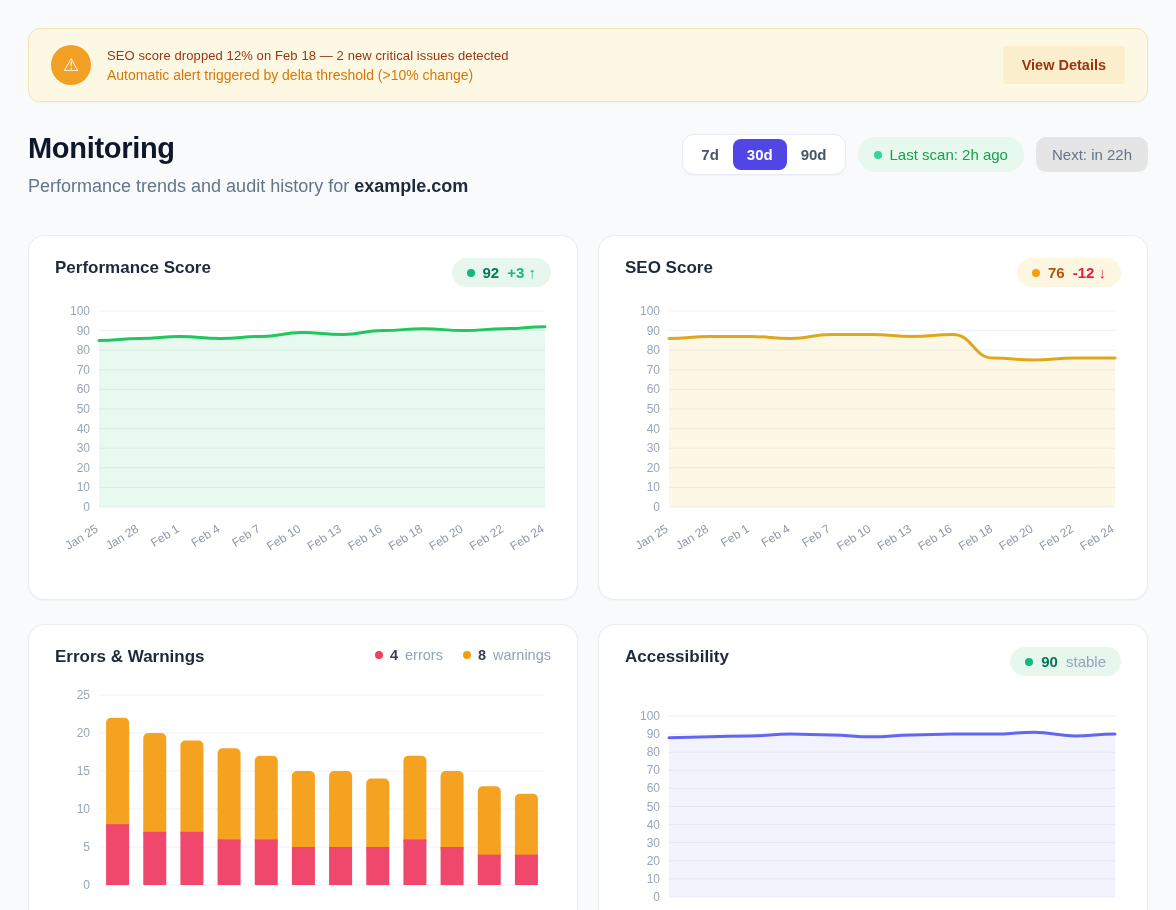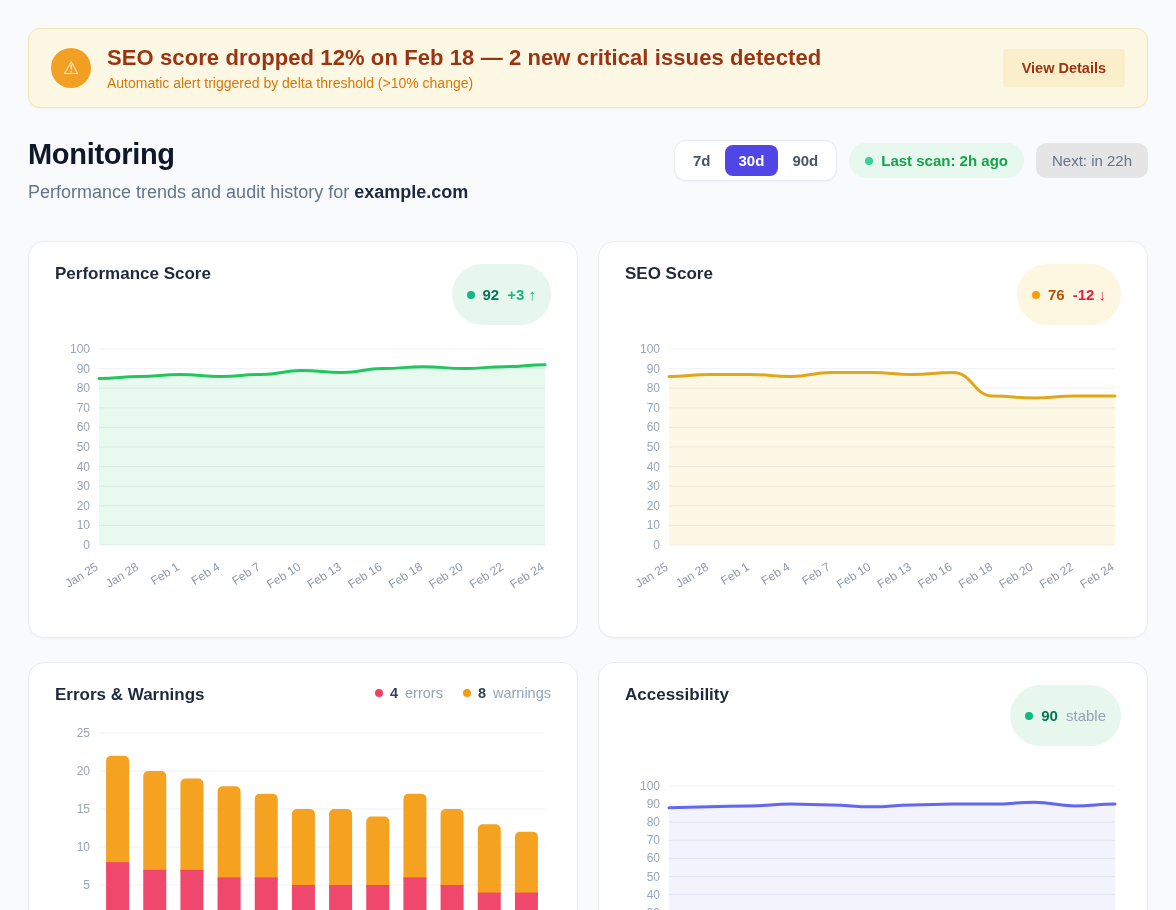"SEO score dropped 12% on" .alert-title { font-size: 22px -> 13px; font-weight: 700 -> 400 }
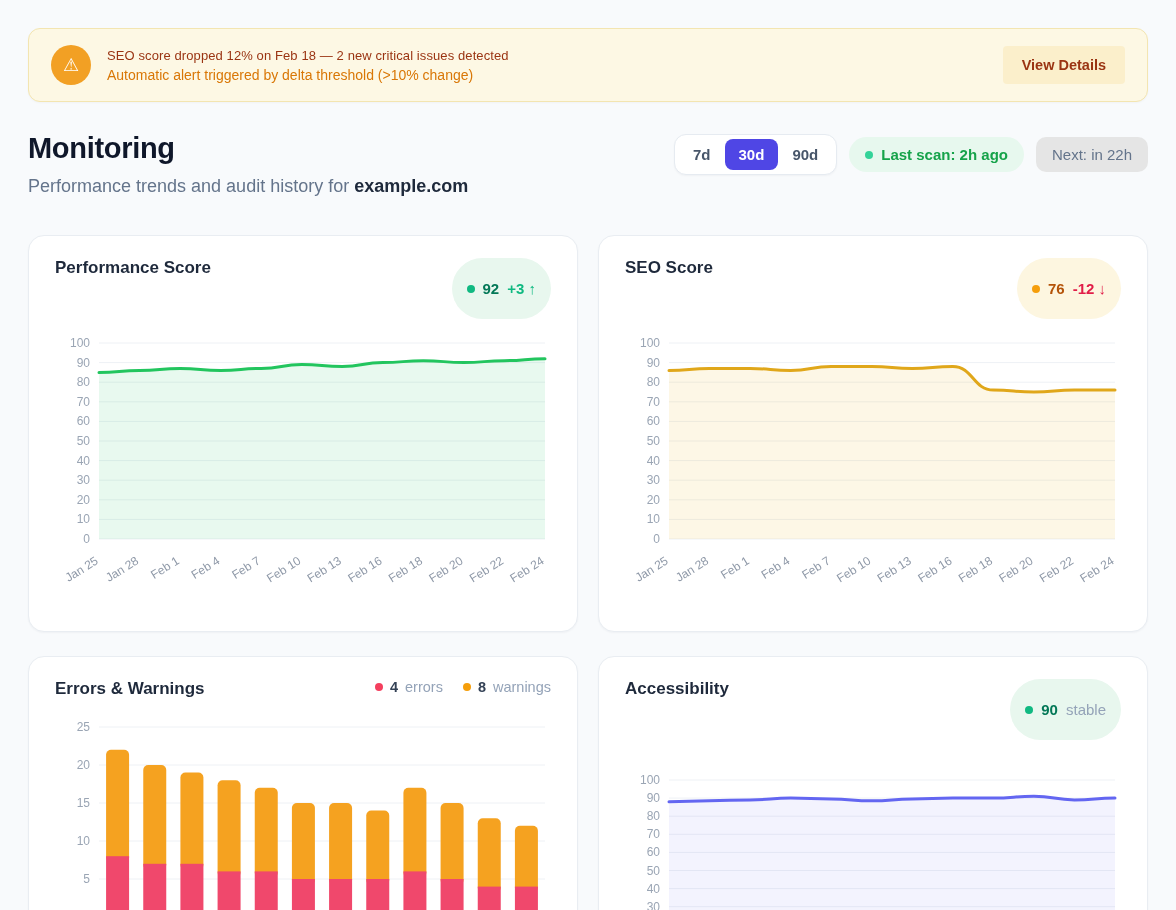"Last scan: 2h ago" .scan-badge { font-weight: 700 -> 400 }
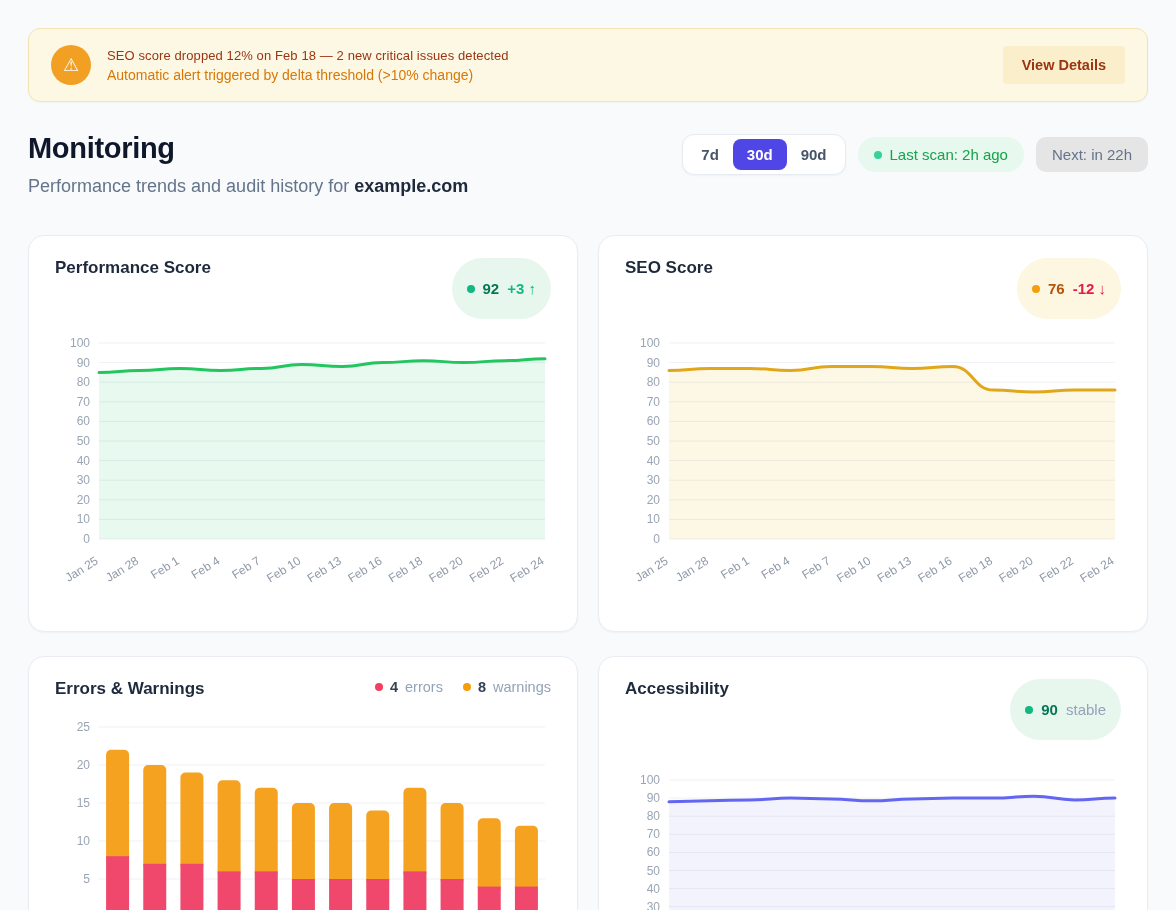"92" .metric-badge { padding: 22px 15px -> 6px 15px }
